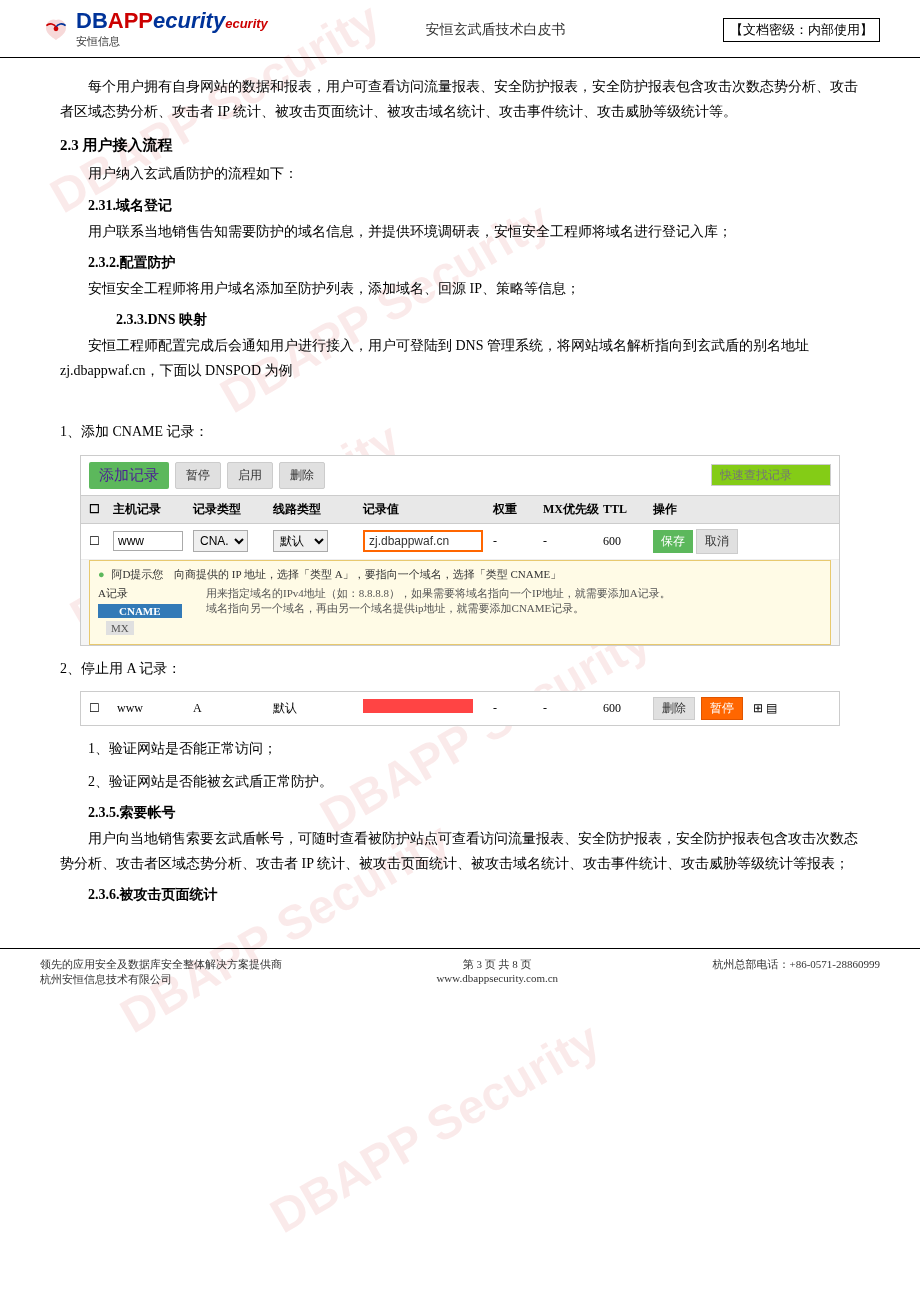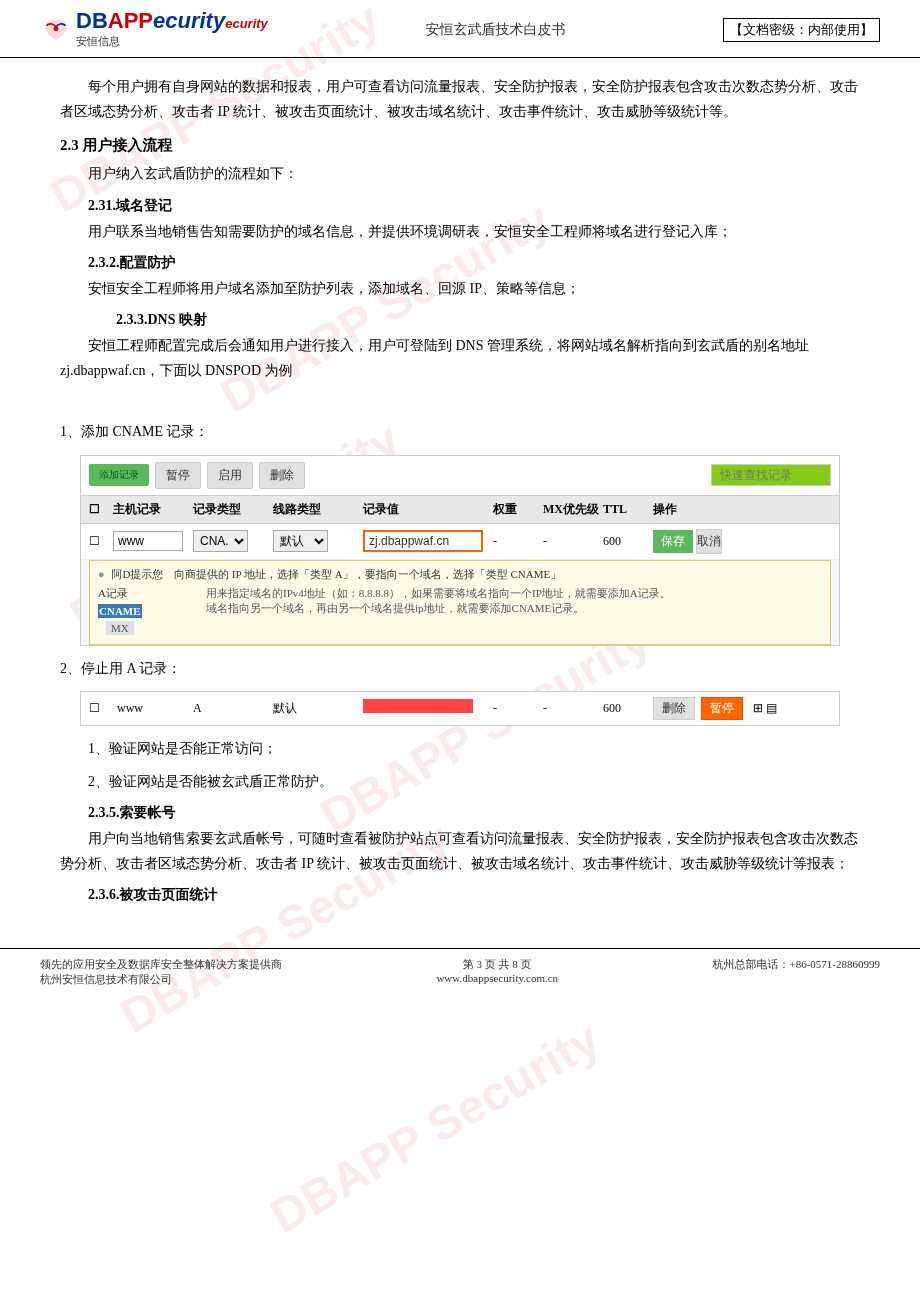"添加记录" .btn-add { color: #14532d -> #4c1d95; font-size: 10px -> 15px }
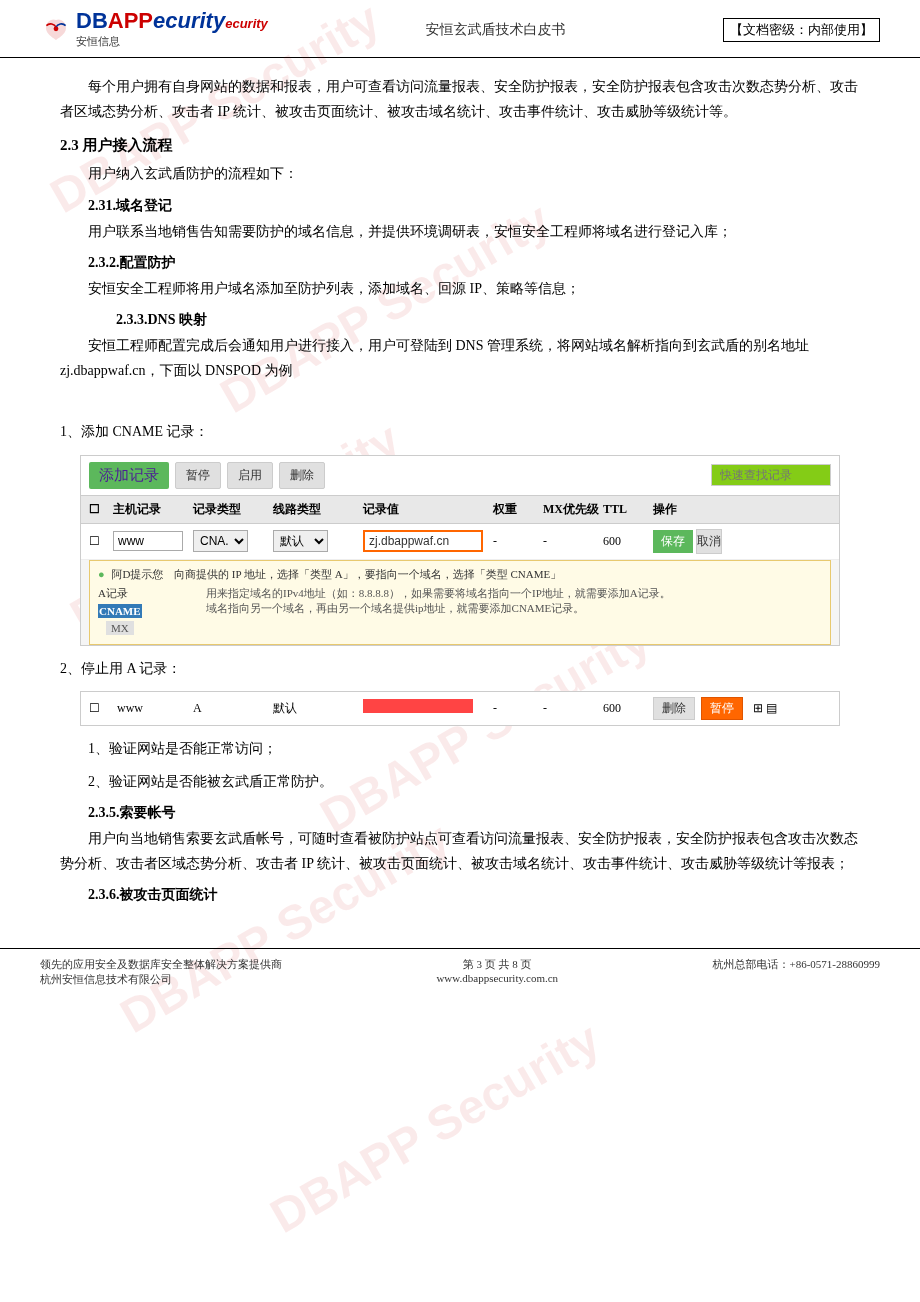"取消" .btn-cancel { padding: 3px 0 -> 3px 8px }
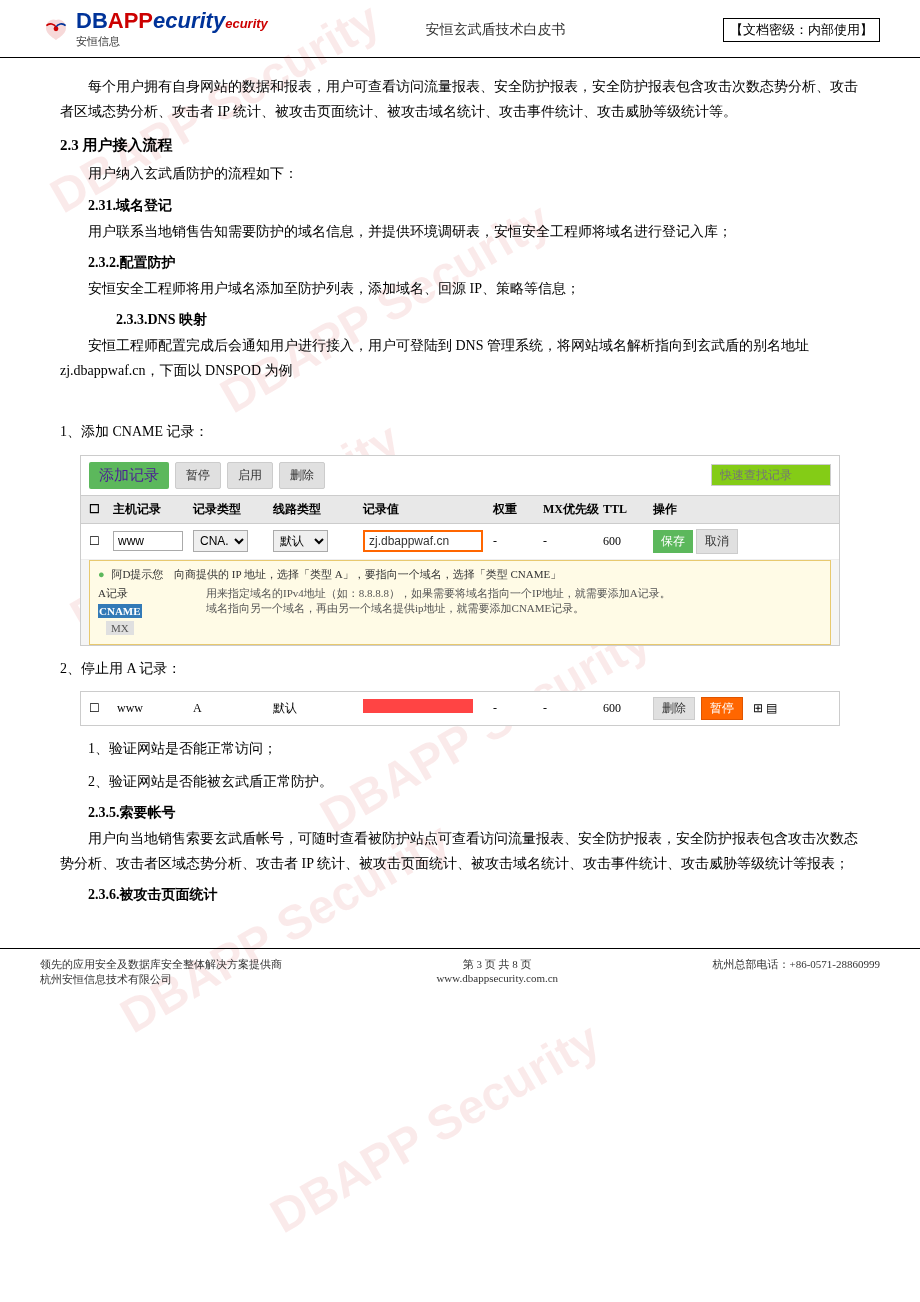"CNAME" .cname-badge { padding: 1px 1px -> 1px 21px }
